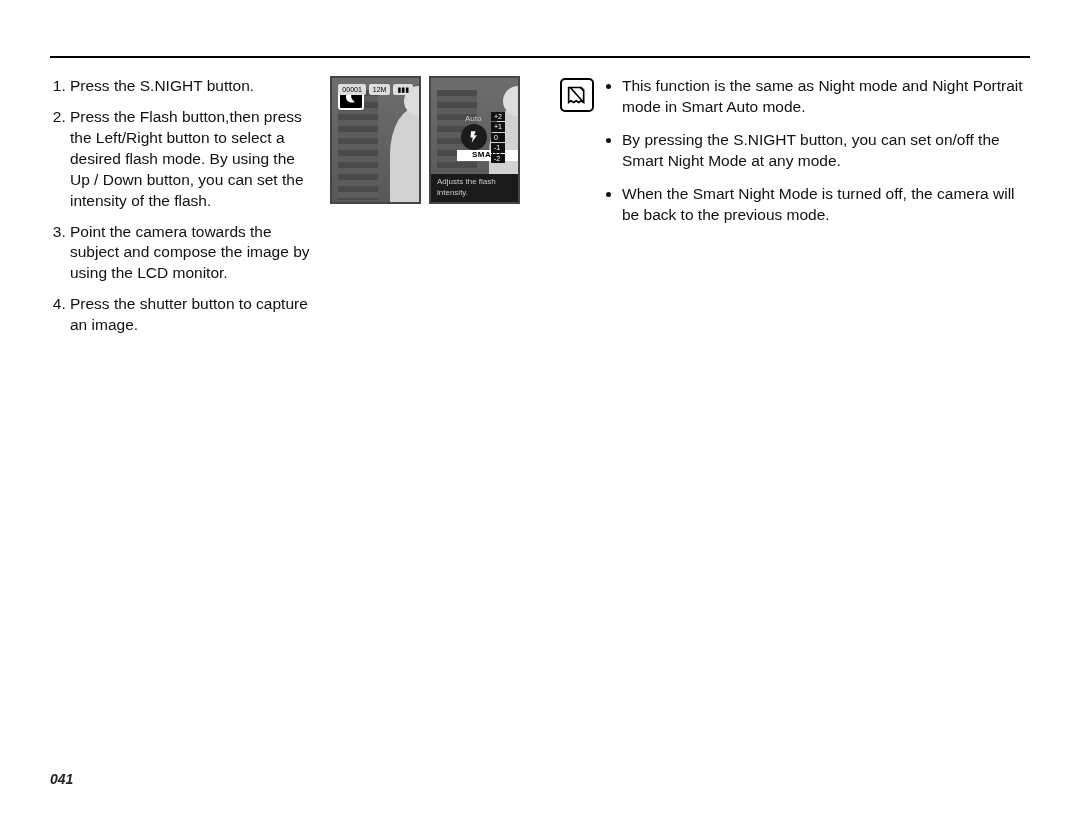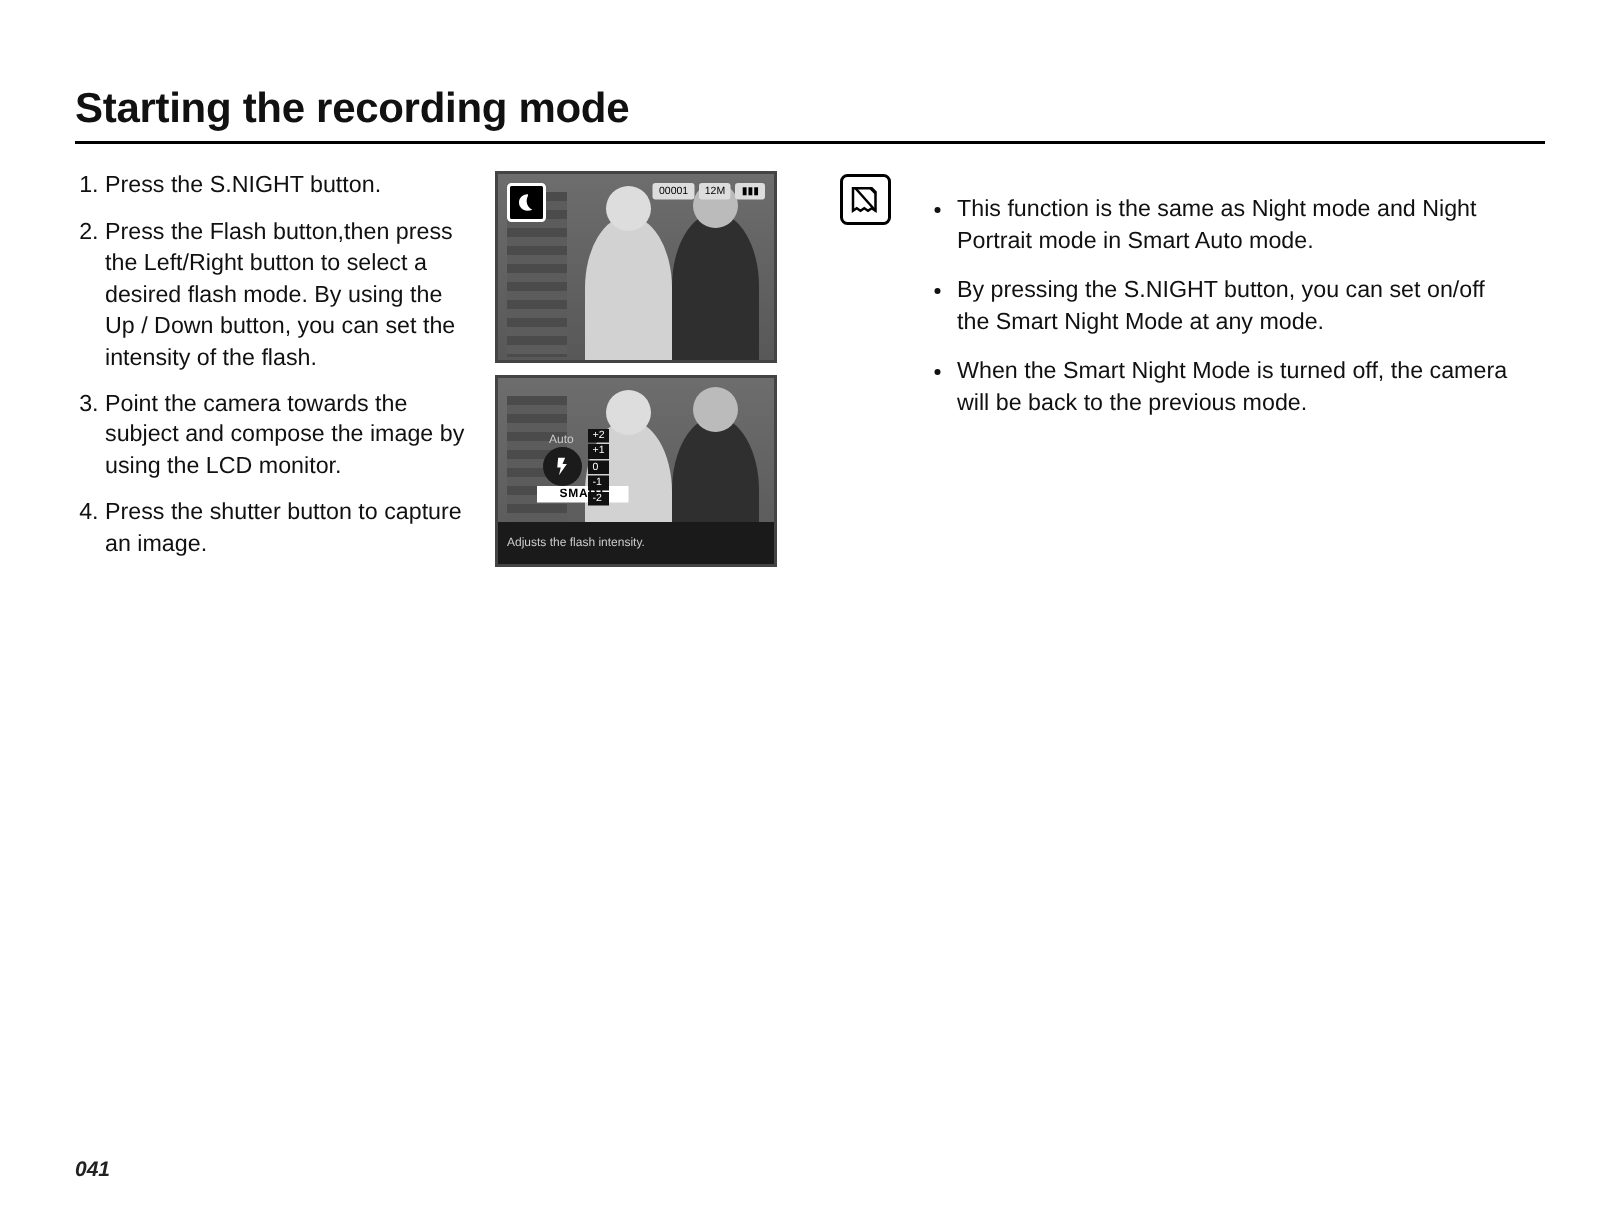"Starting the recording mode" h1.page-title { html: <h1>Starting the recording mode</h1> -> none }
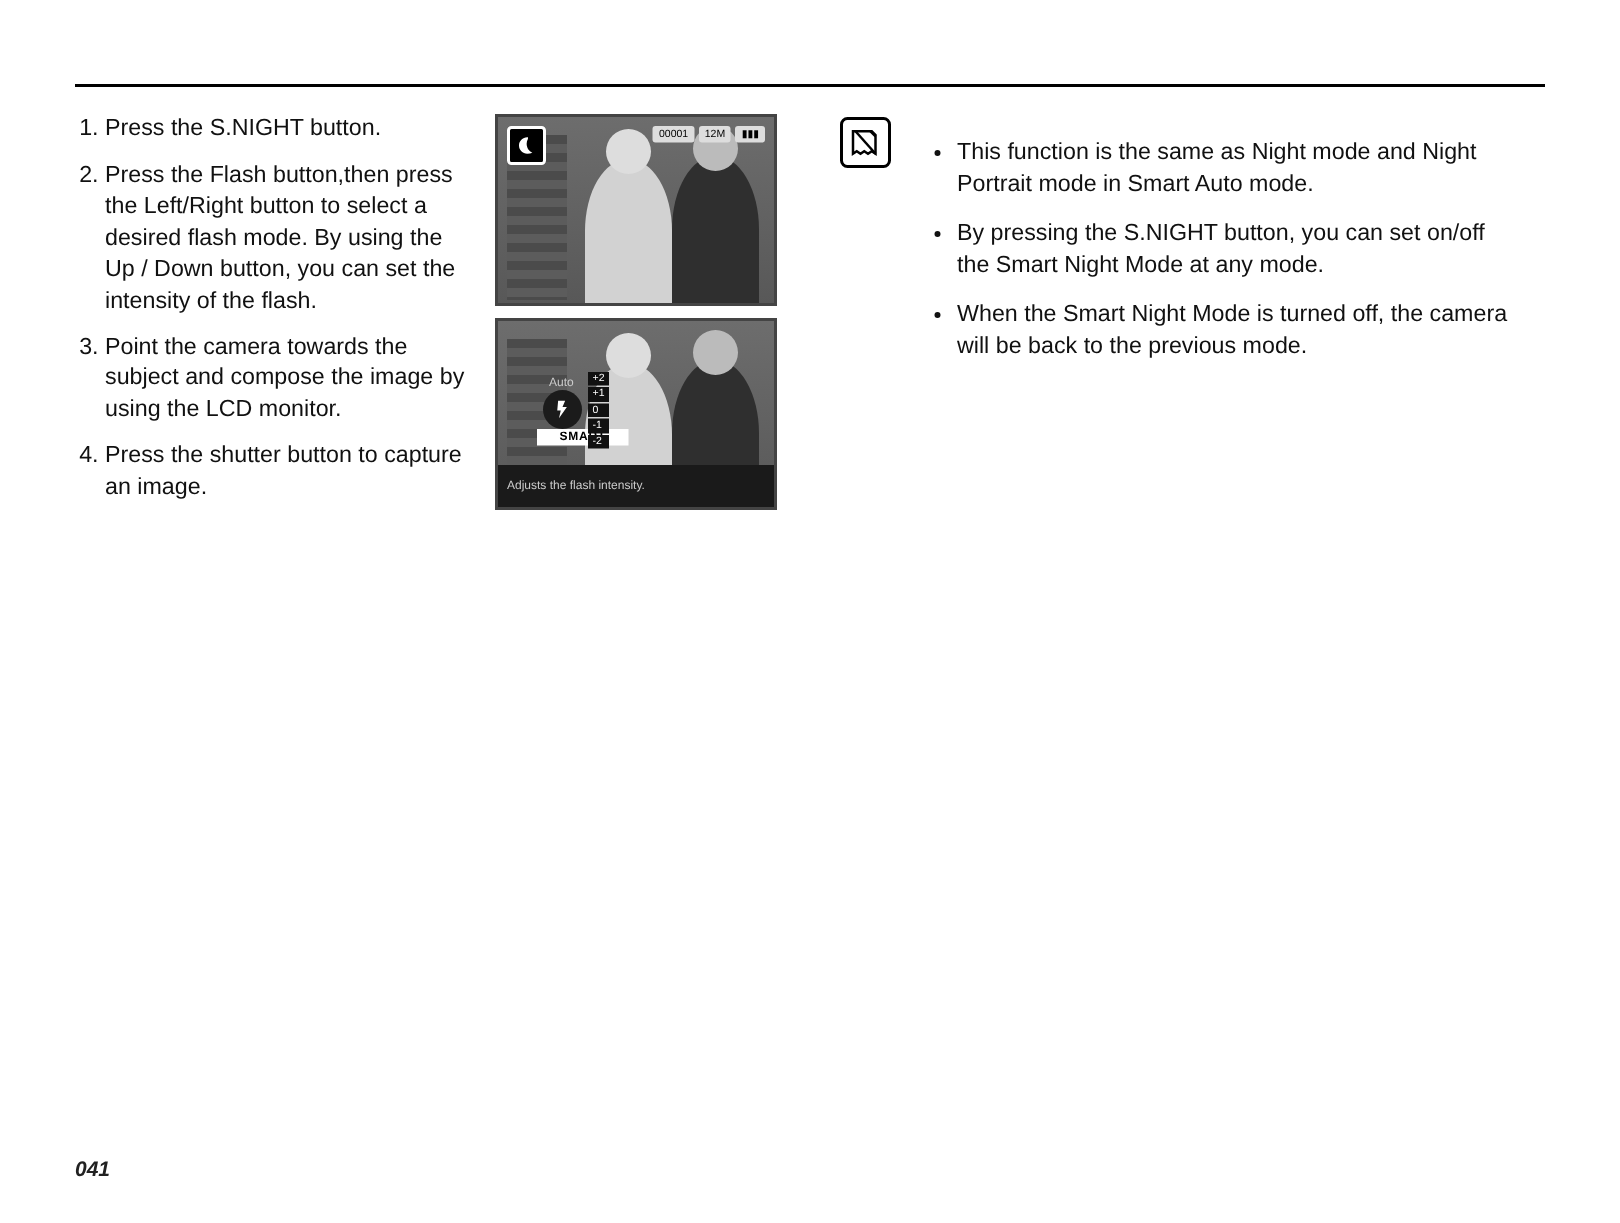"This function is the same" ul.notes { margin: 16px -> 0 }
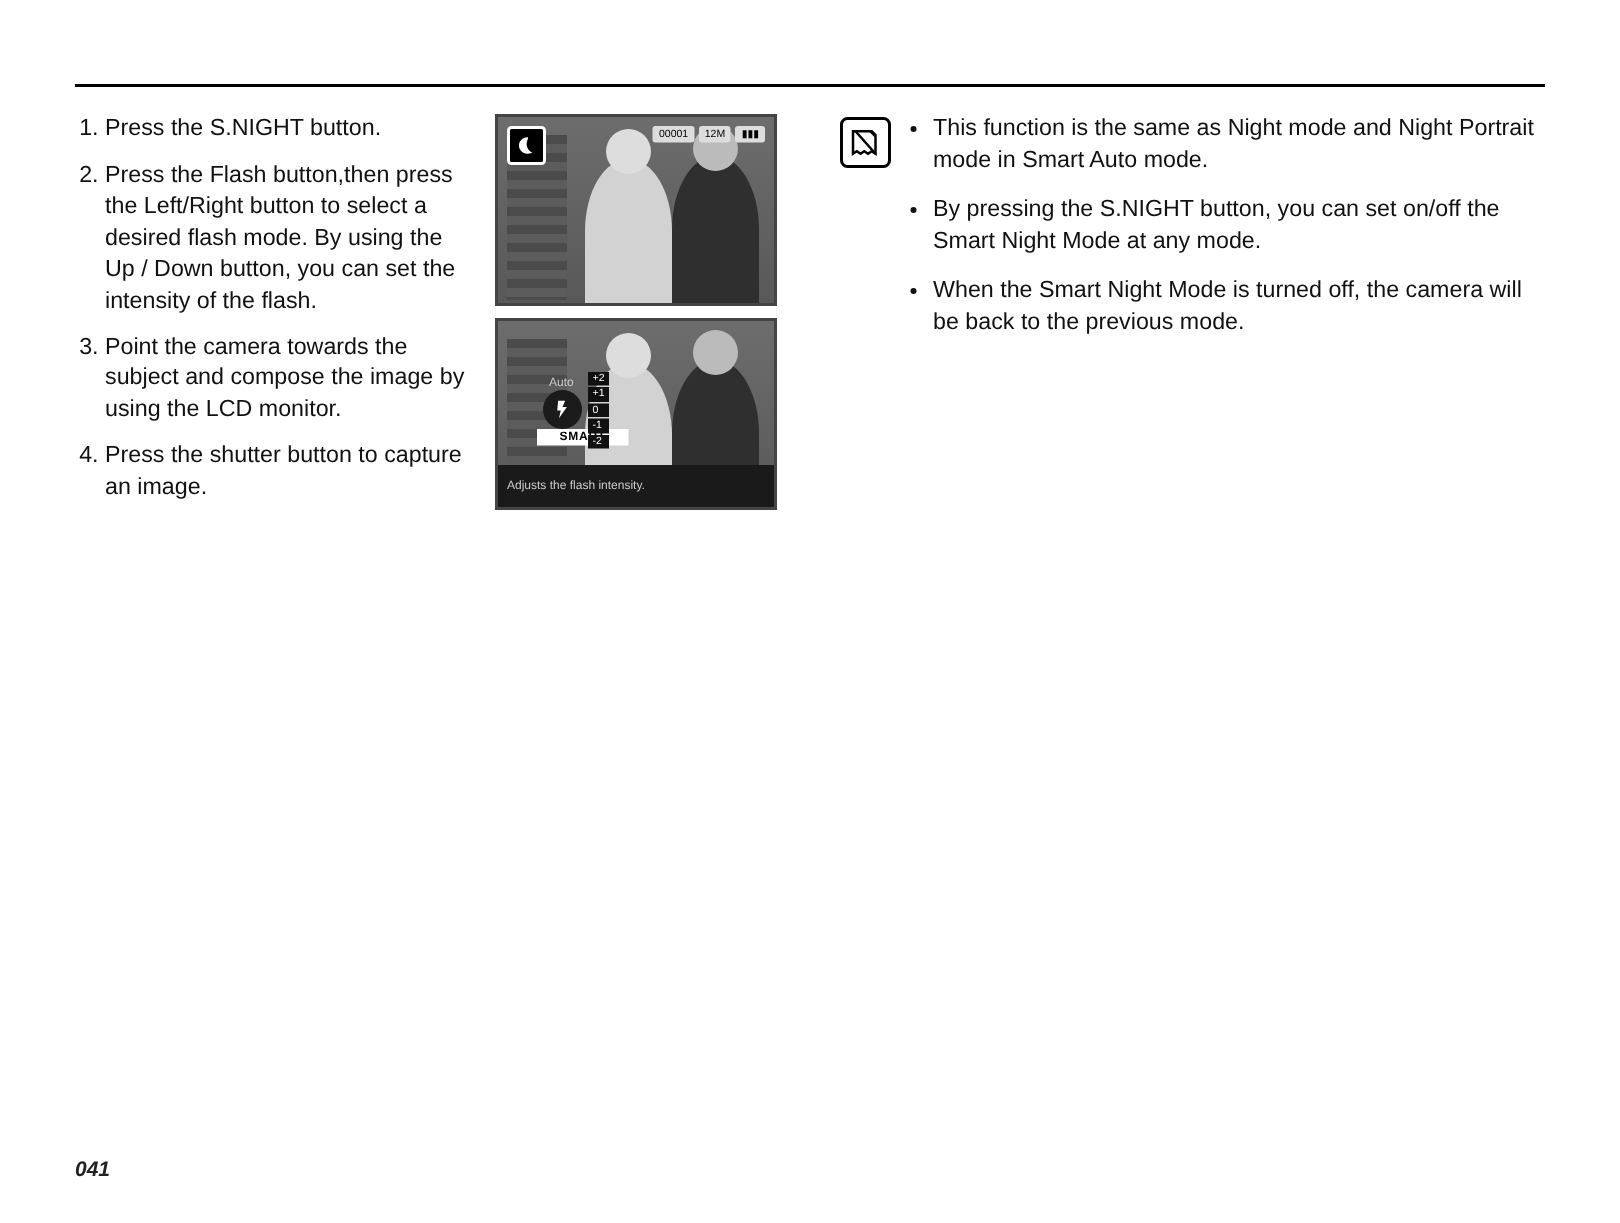"Auto" .figs { flex-direction: column -> none }
